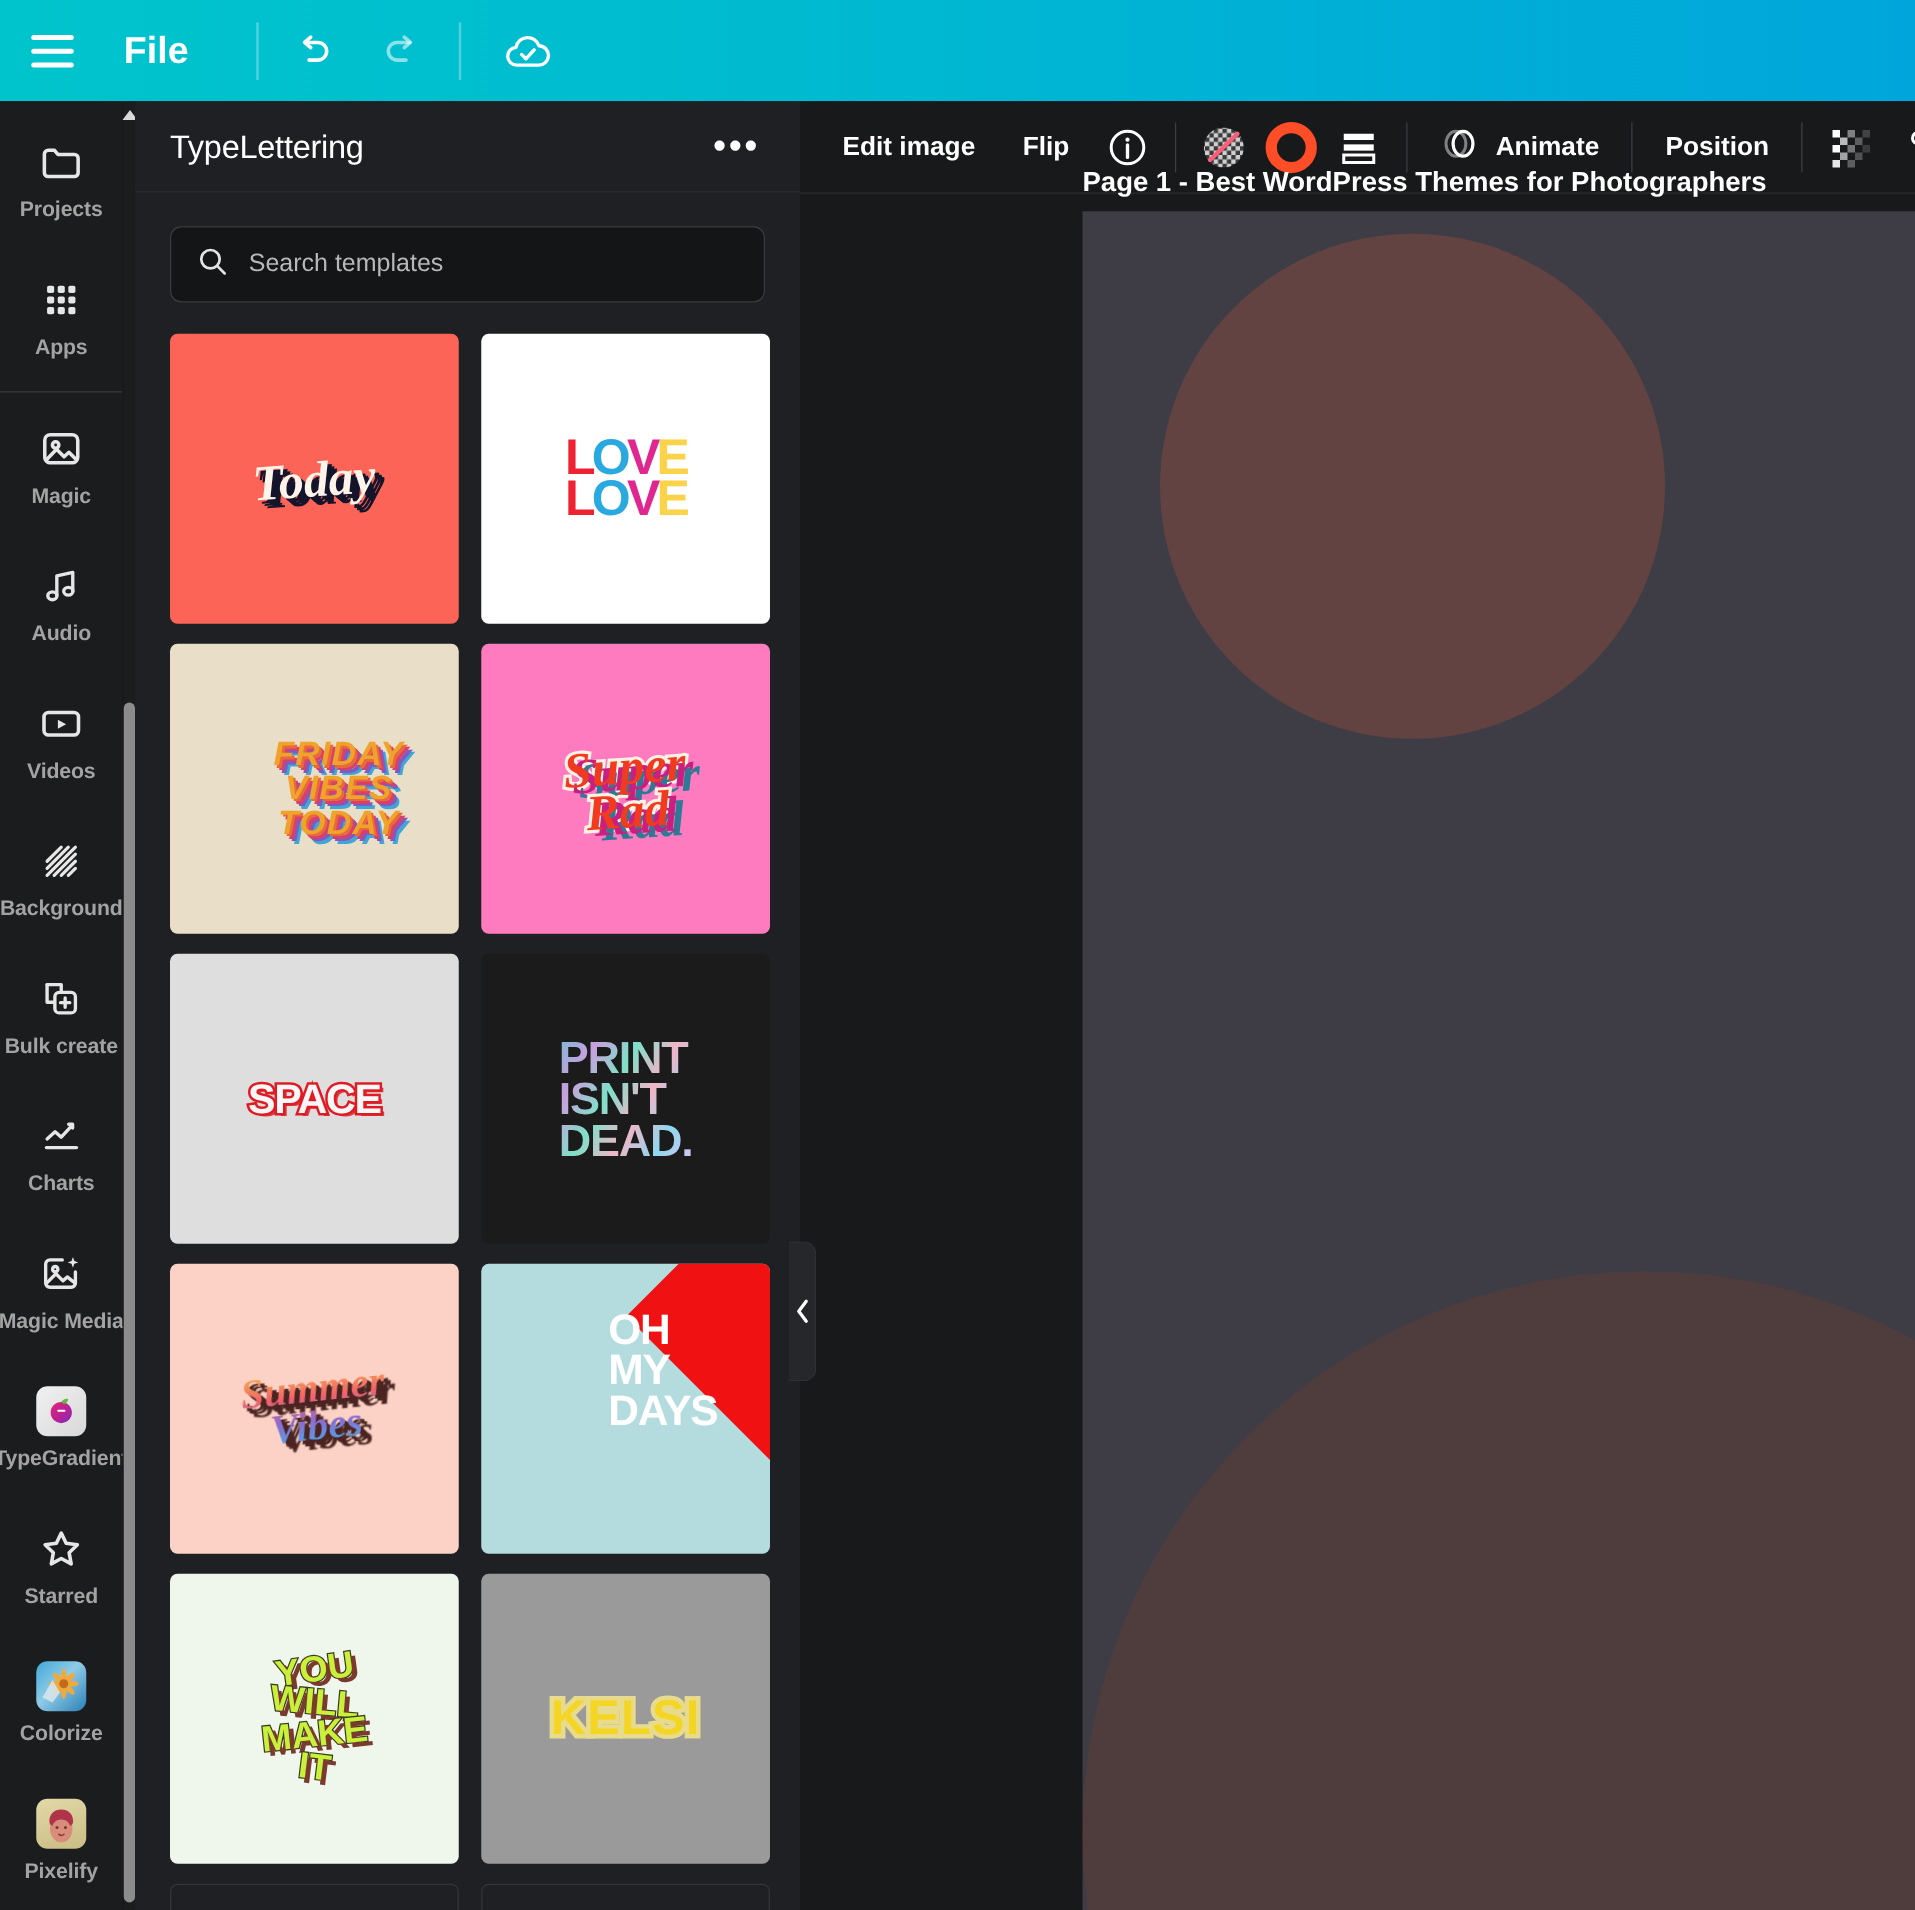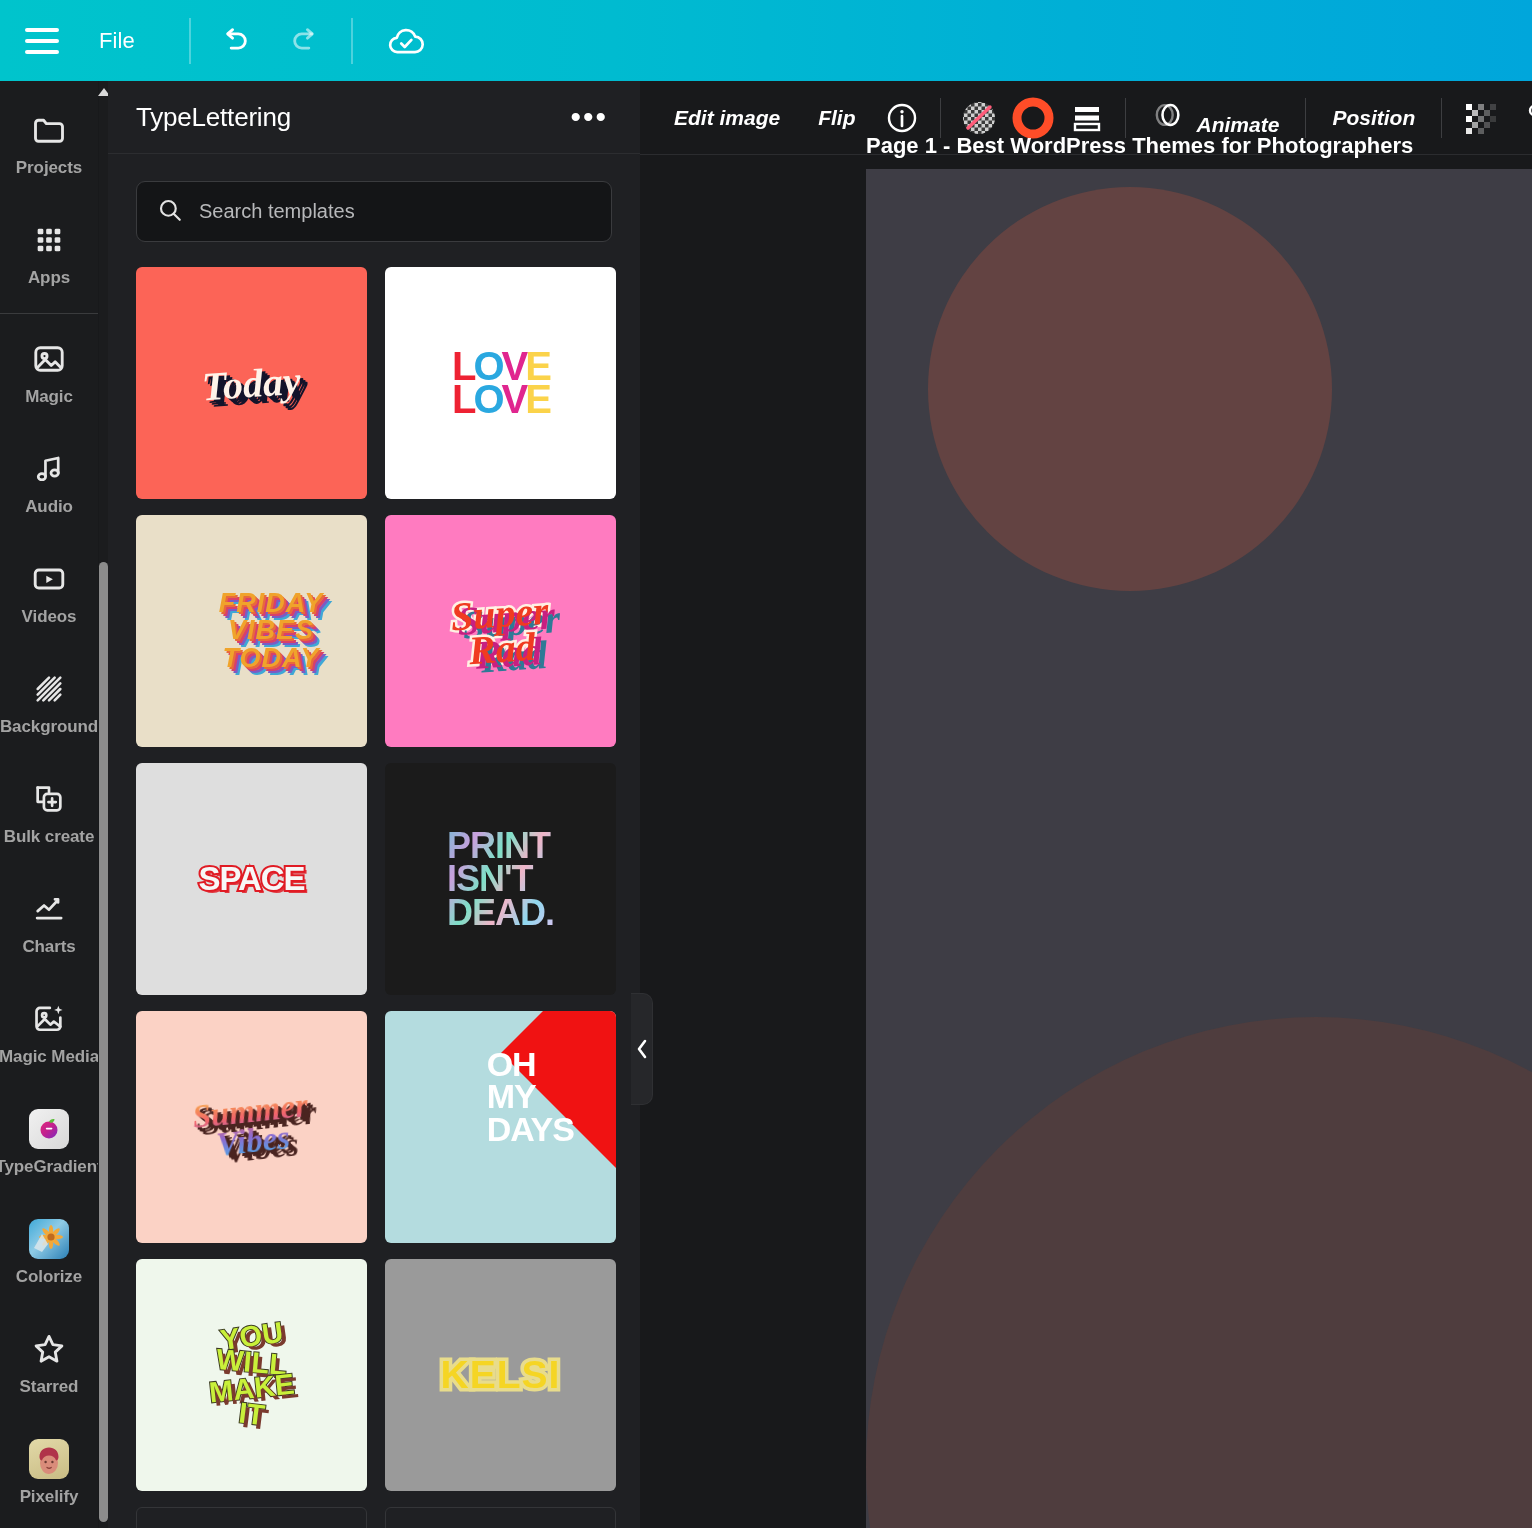"File" .topbar-btn { font-size: 22px -> 30px; font-weight: 400 -> 700 }
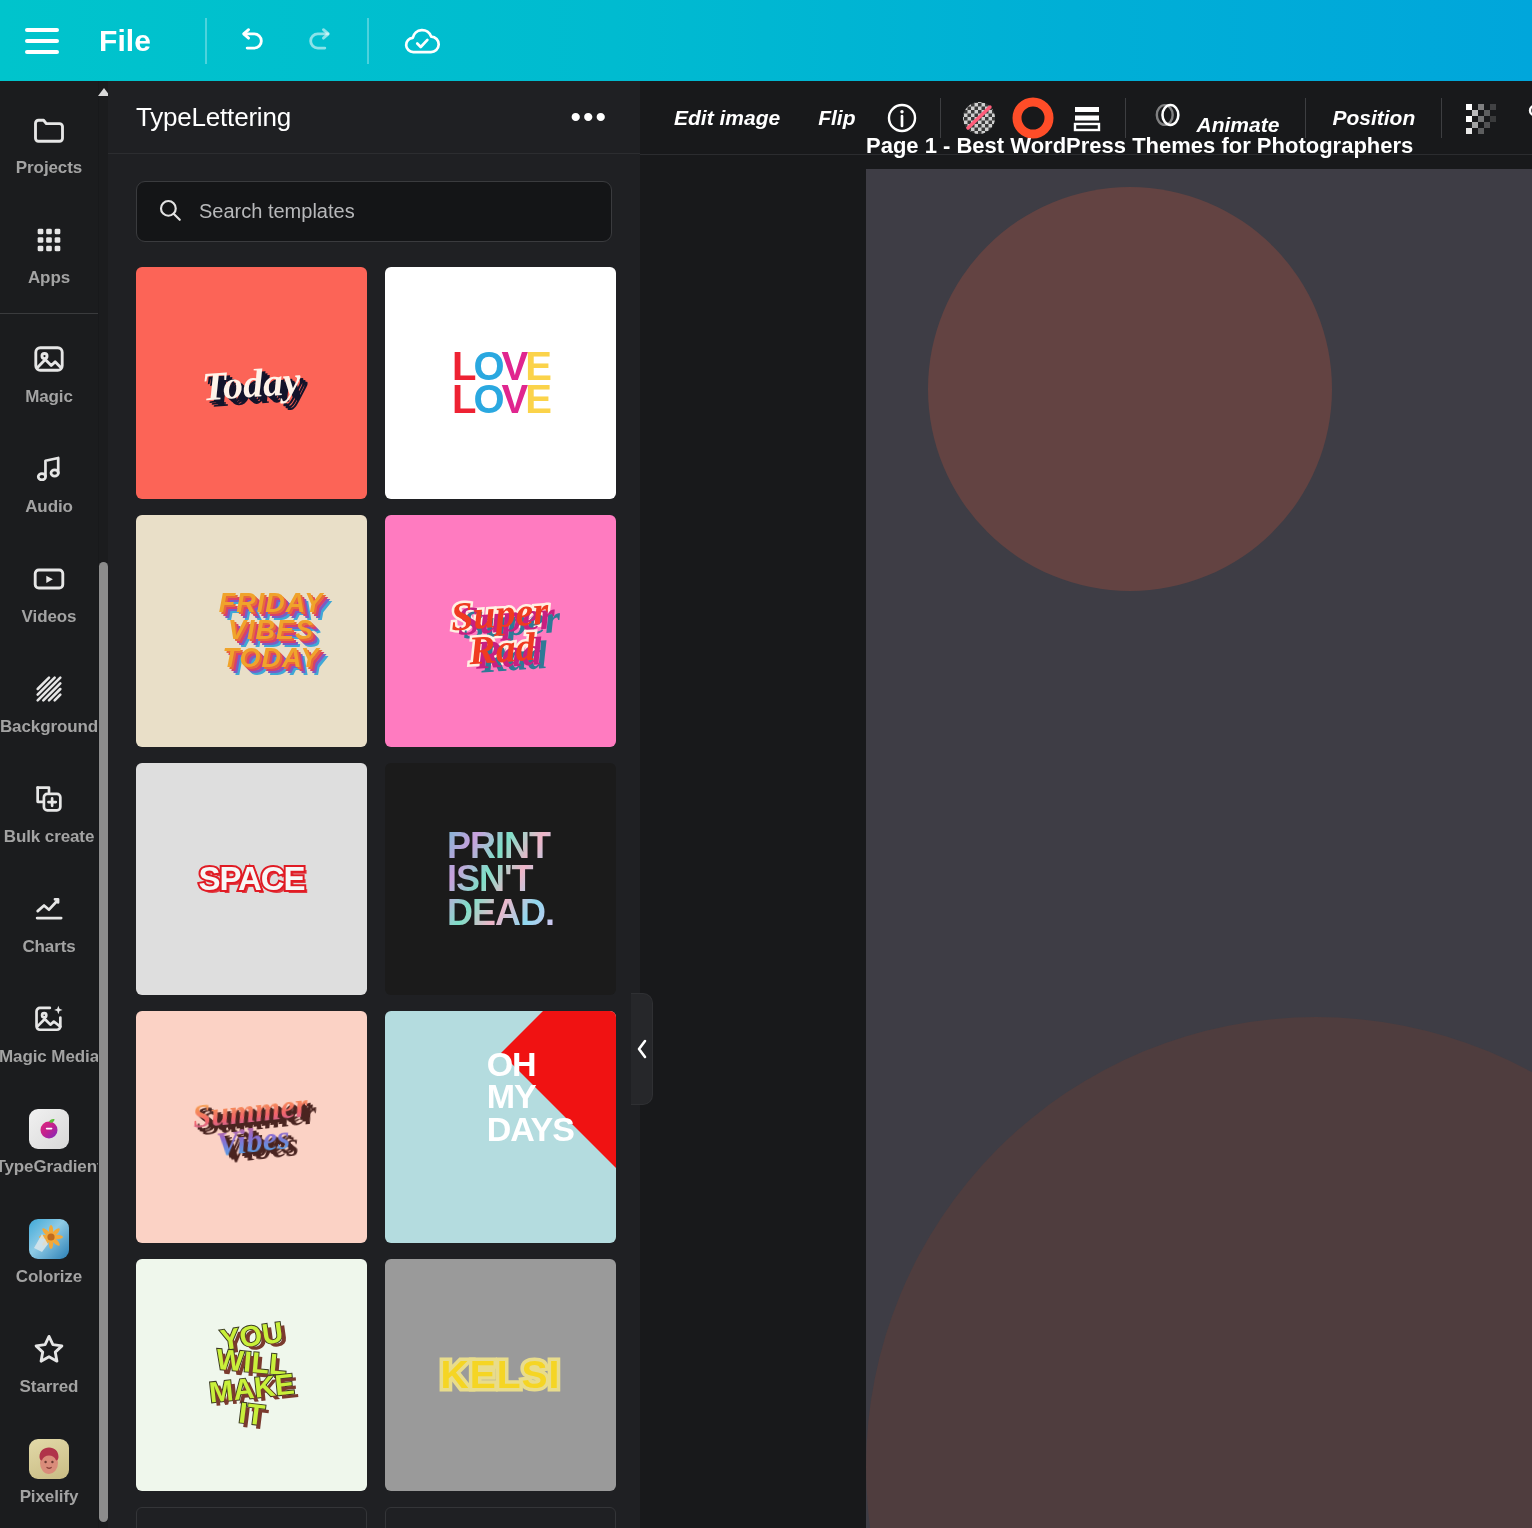"Edit image" .ct-btn { align-items: flex-end -> center; font-style: italic -> none }
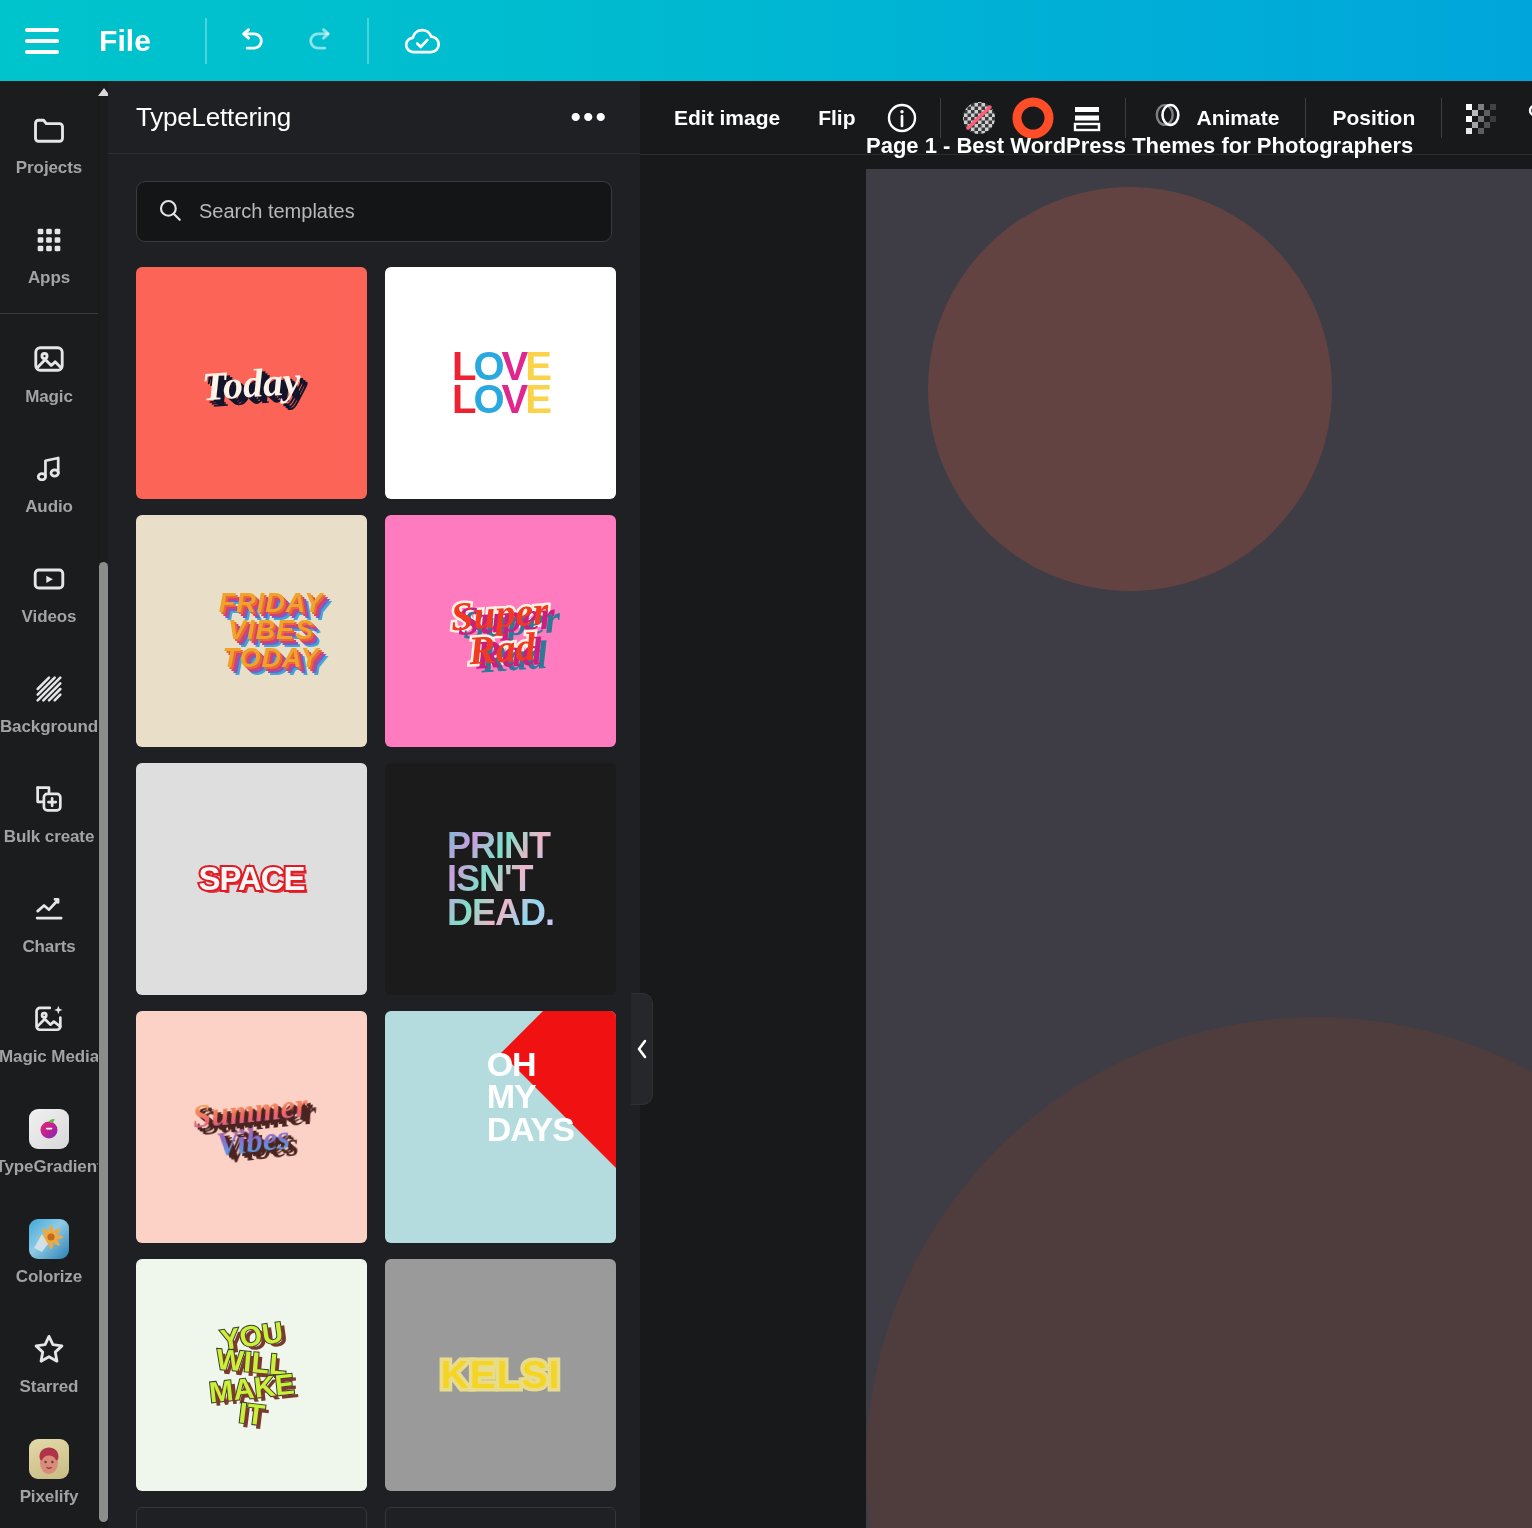"Colorize" div.rail-item { order: before "Starred" -> after "Starred" }
